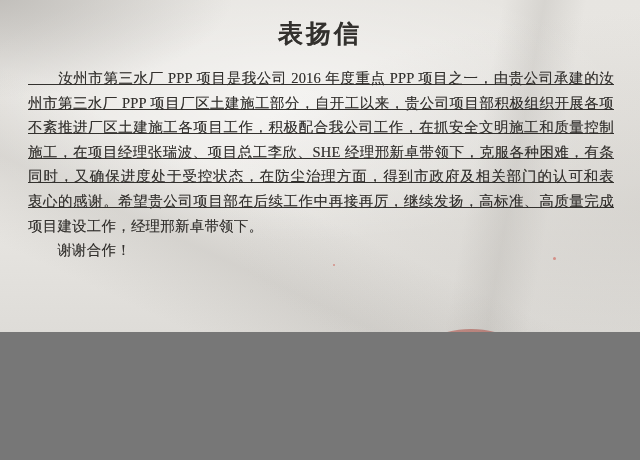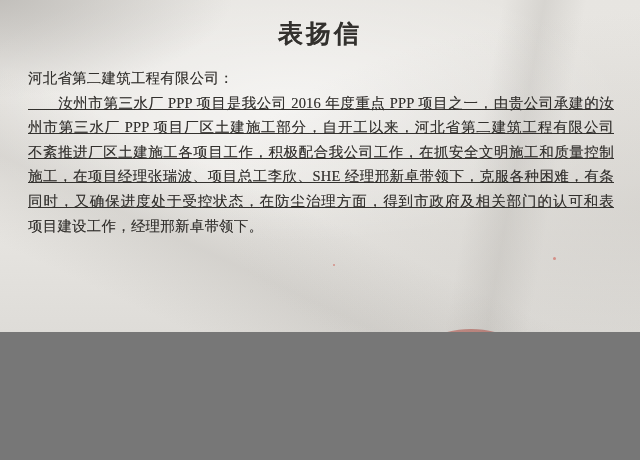"河北省第二建筑工程有限公司：" div.line { html: <div>河北省第二建筑工程有限公司：</div> -> none }
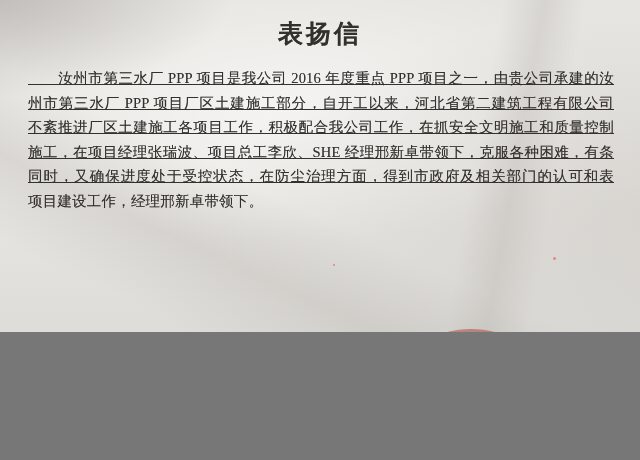"州市第三水厂 PPP" div.line { text: 河北省第二建筑工程有限公司 -> 贵公司项目部积极组织开展各项 }
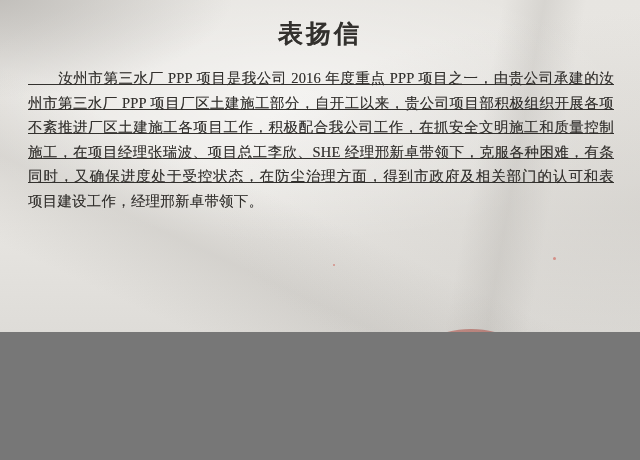"衷心的感谢。希望贵公司项目部在后续工作中再接再厉，继续发扬，高标准、高质量完成" div.line { html: none -> <div>衷心的感谢。希望贵公司项目部在后续工作中再接再厉，继续发扬，高标准、高质量完成</div> }
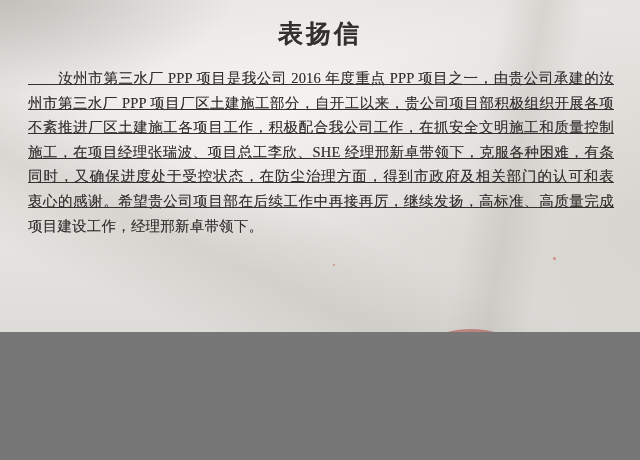"谢谢合作！" div.line { html: none -> <div> 谢谢合作！</div> }
